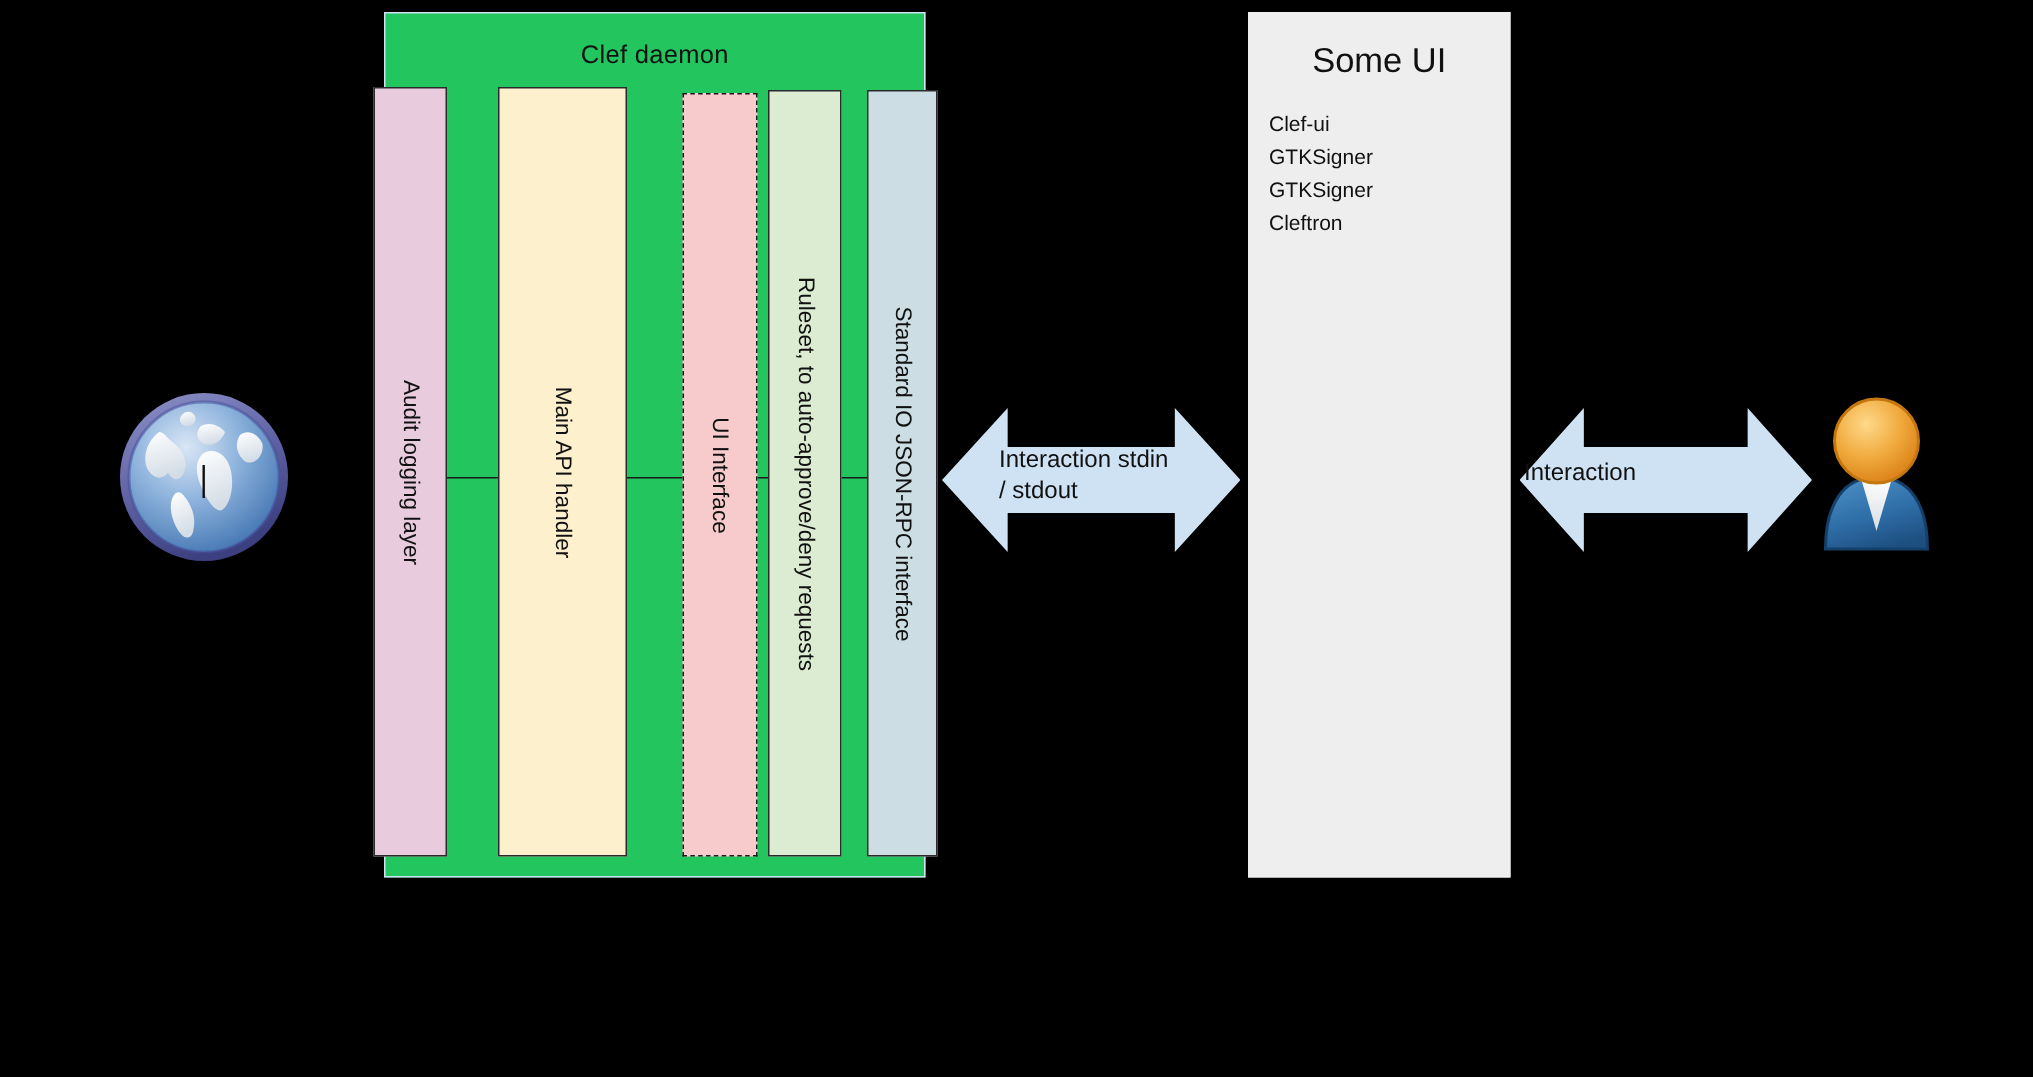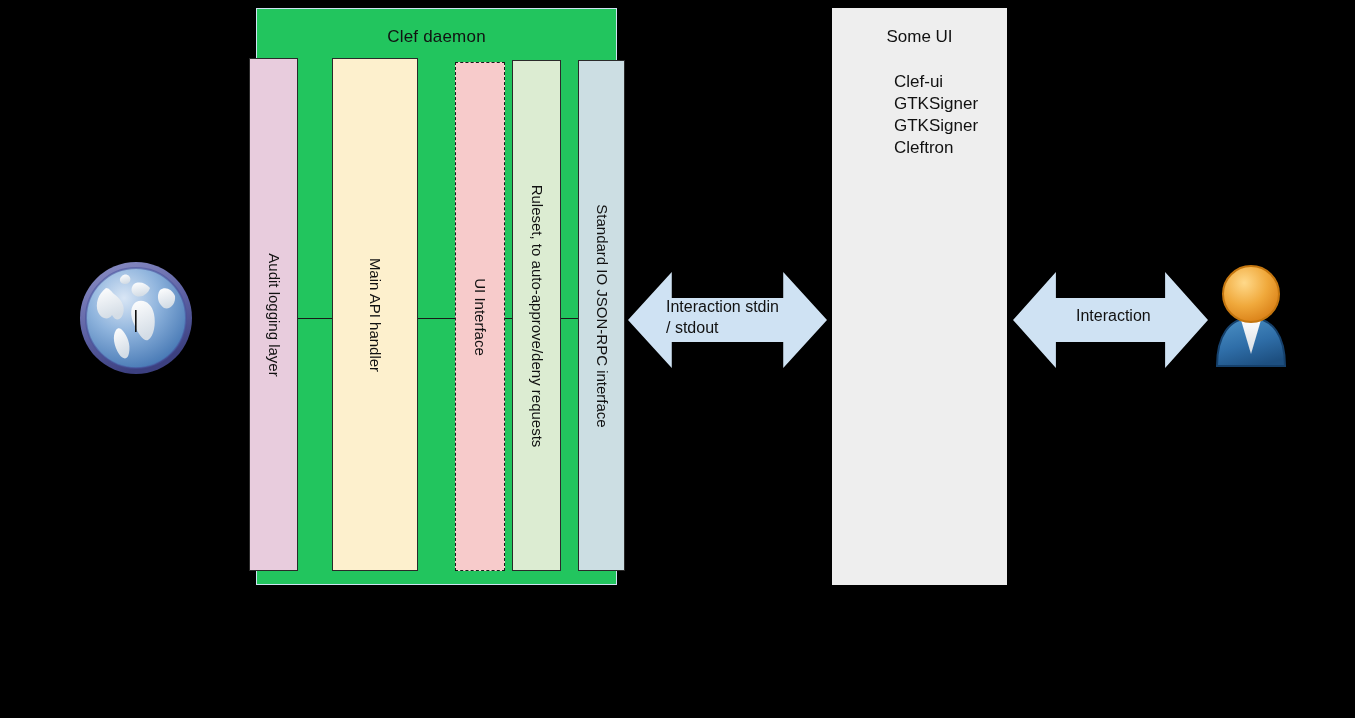"Some UI" #some-ui-title { font-size: 17px -> 23px }
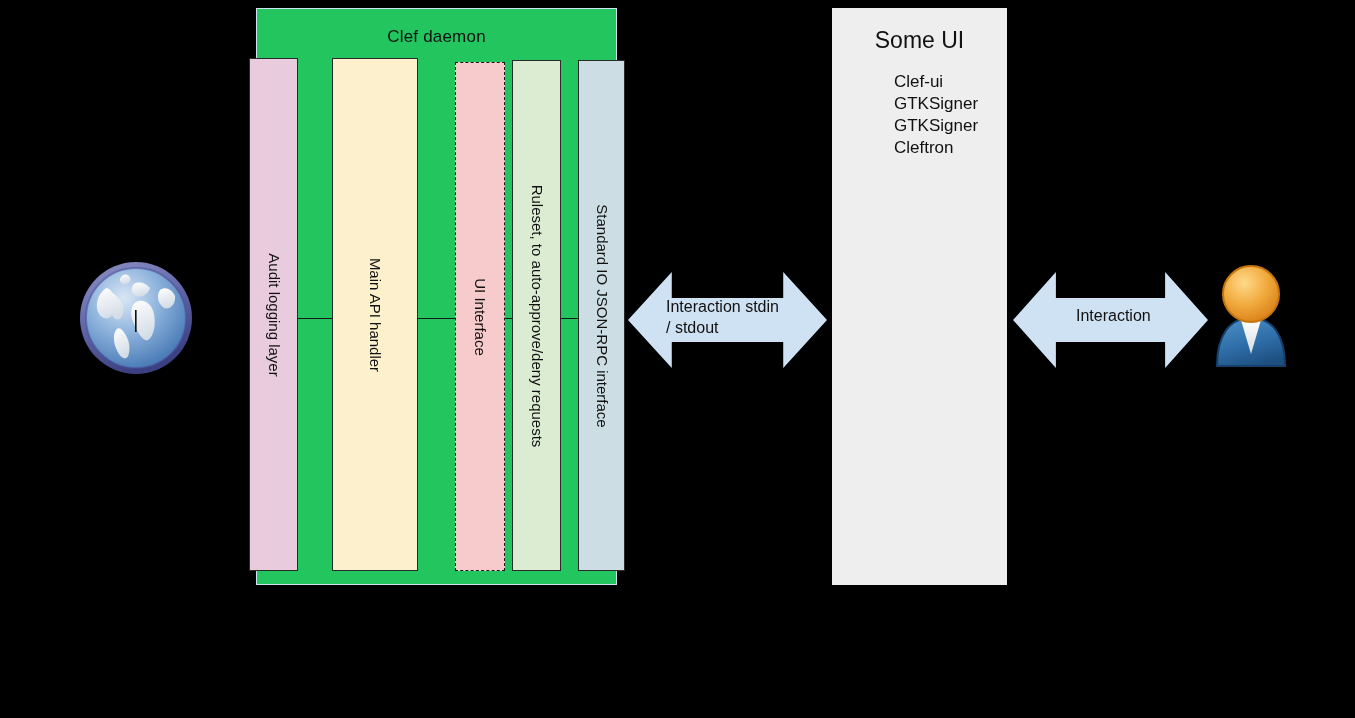"Clef-ui" #some-ui-list li { font-size: 17px -> 14px; margin-left: 48px -> none }
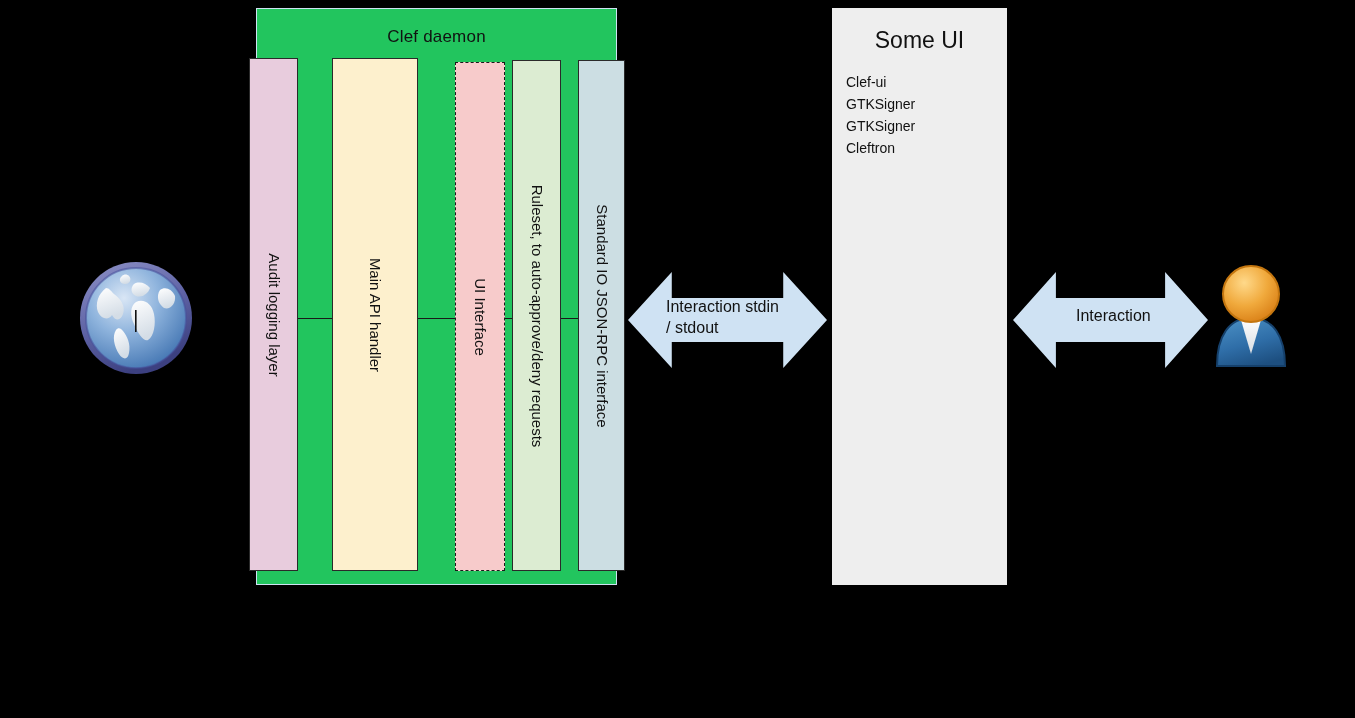"Interaction" #arrow-interaction-label { left: 1076px -> 1016px }
